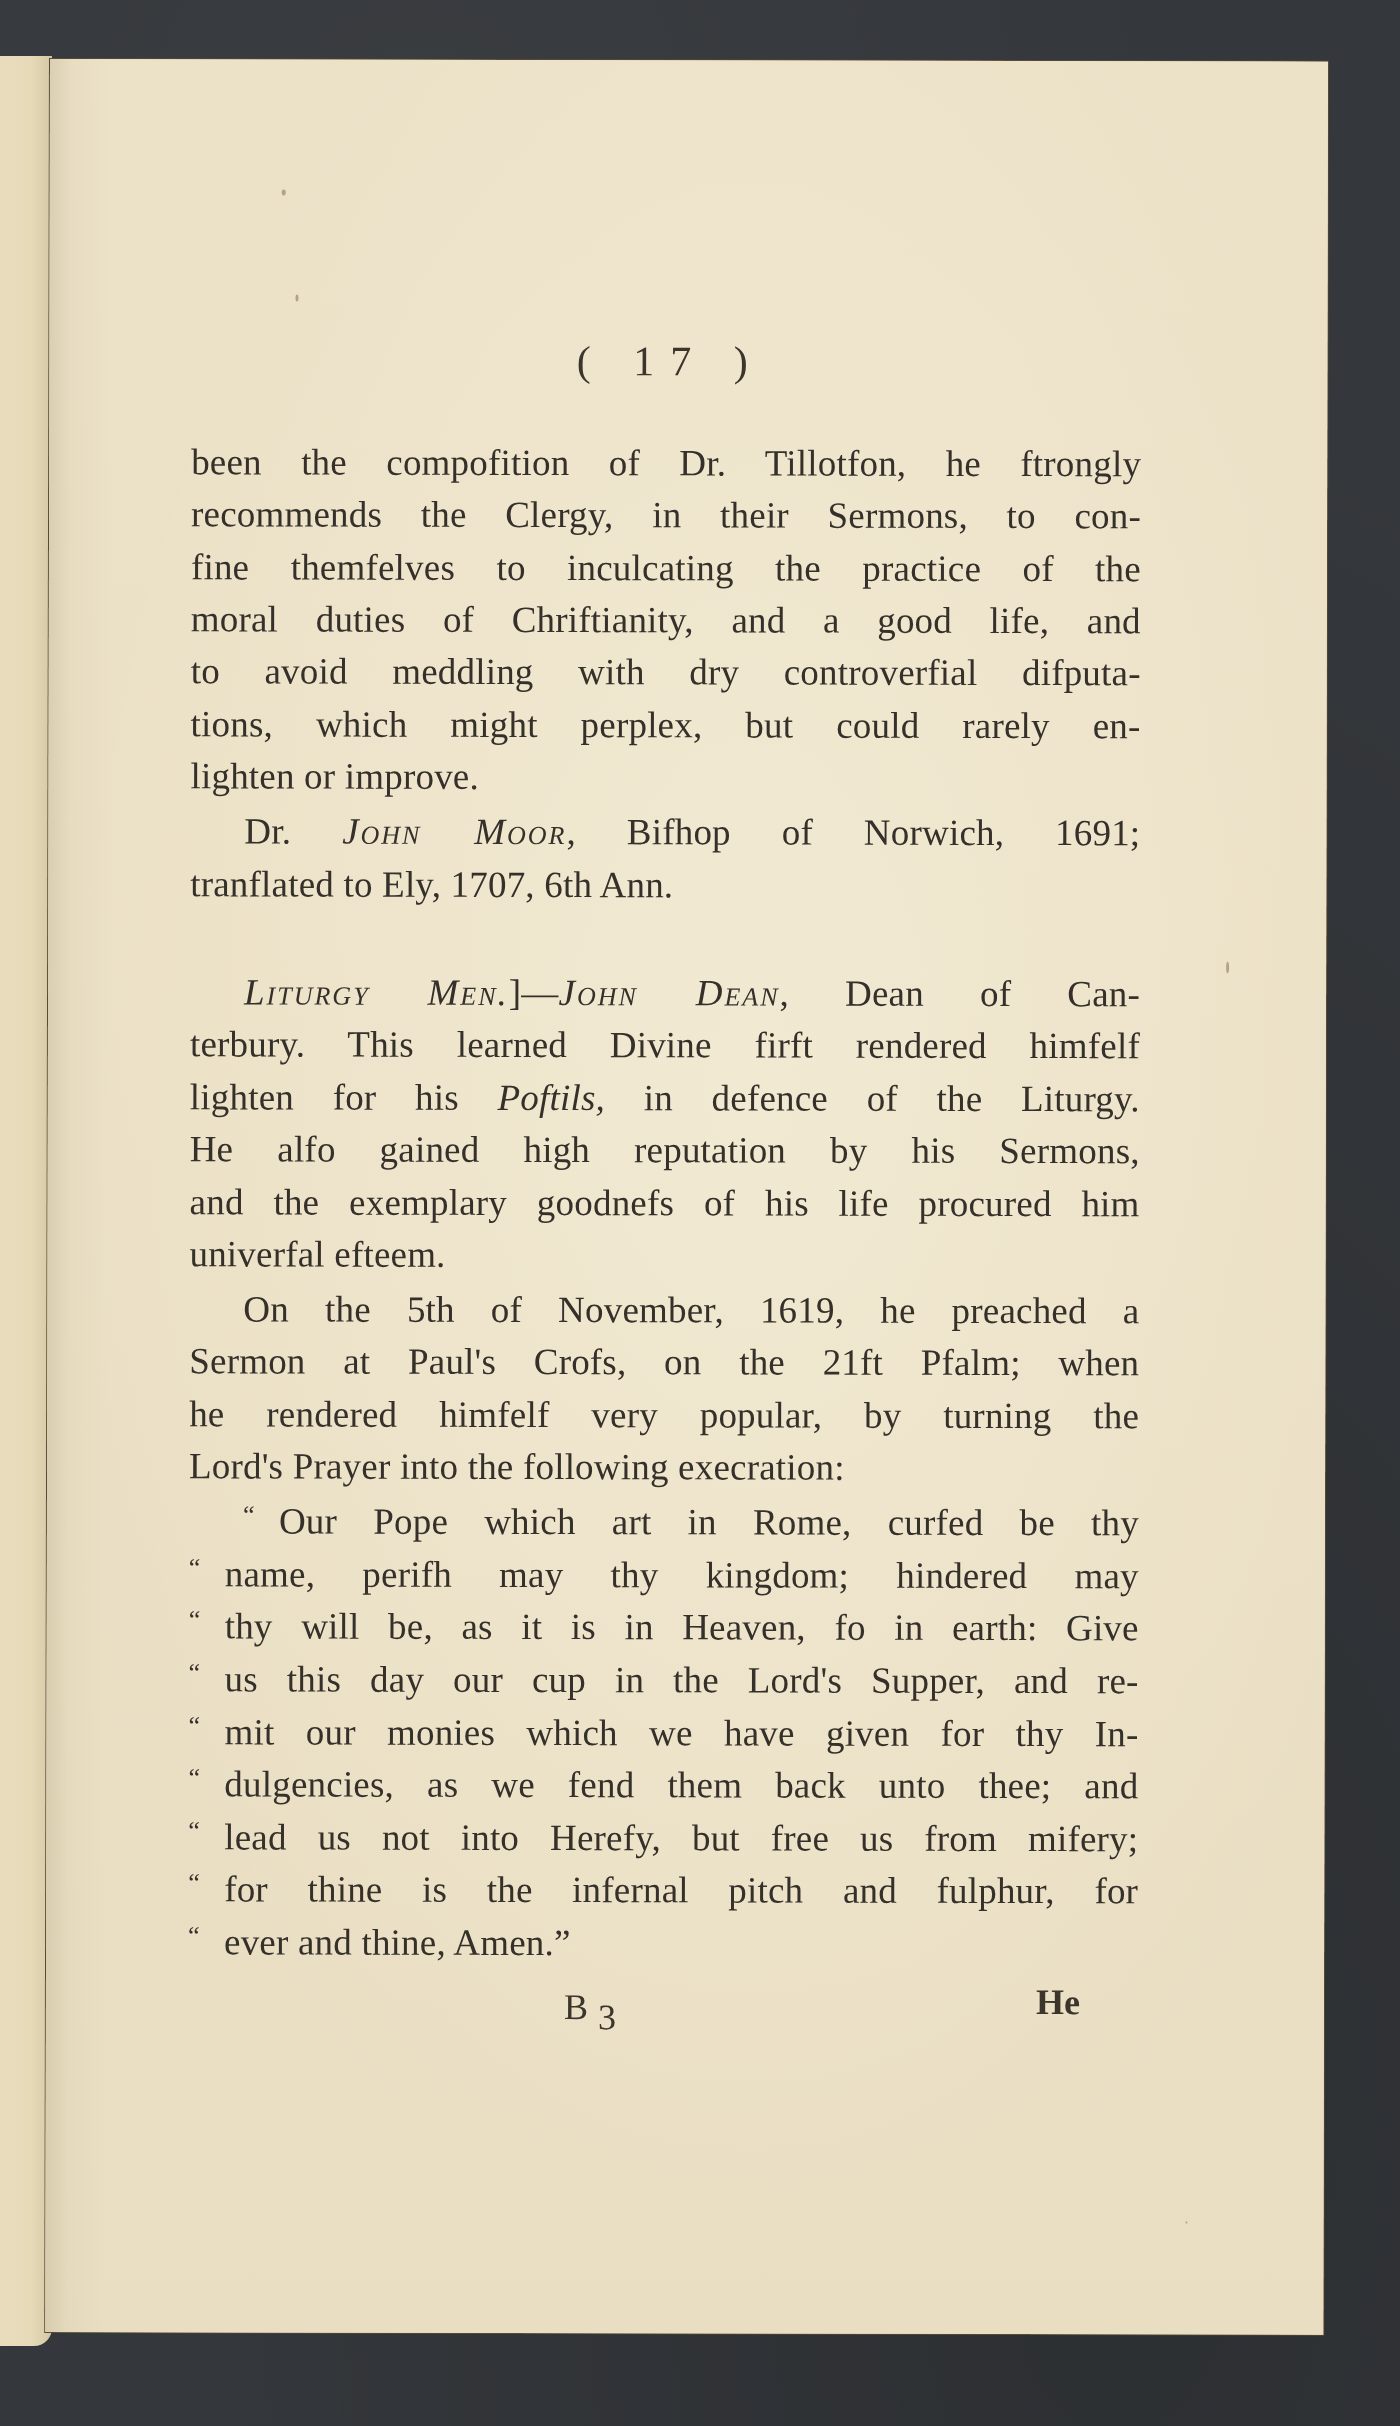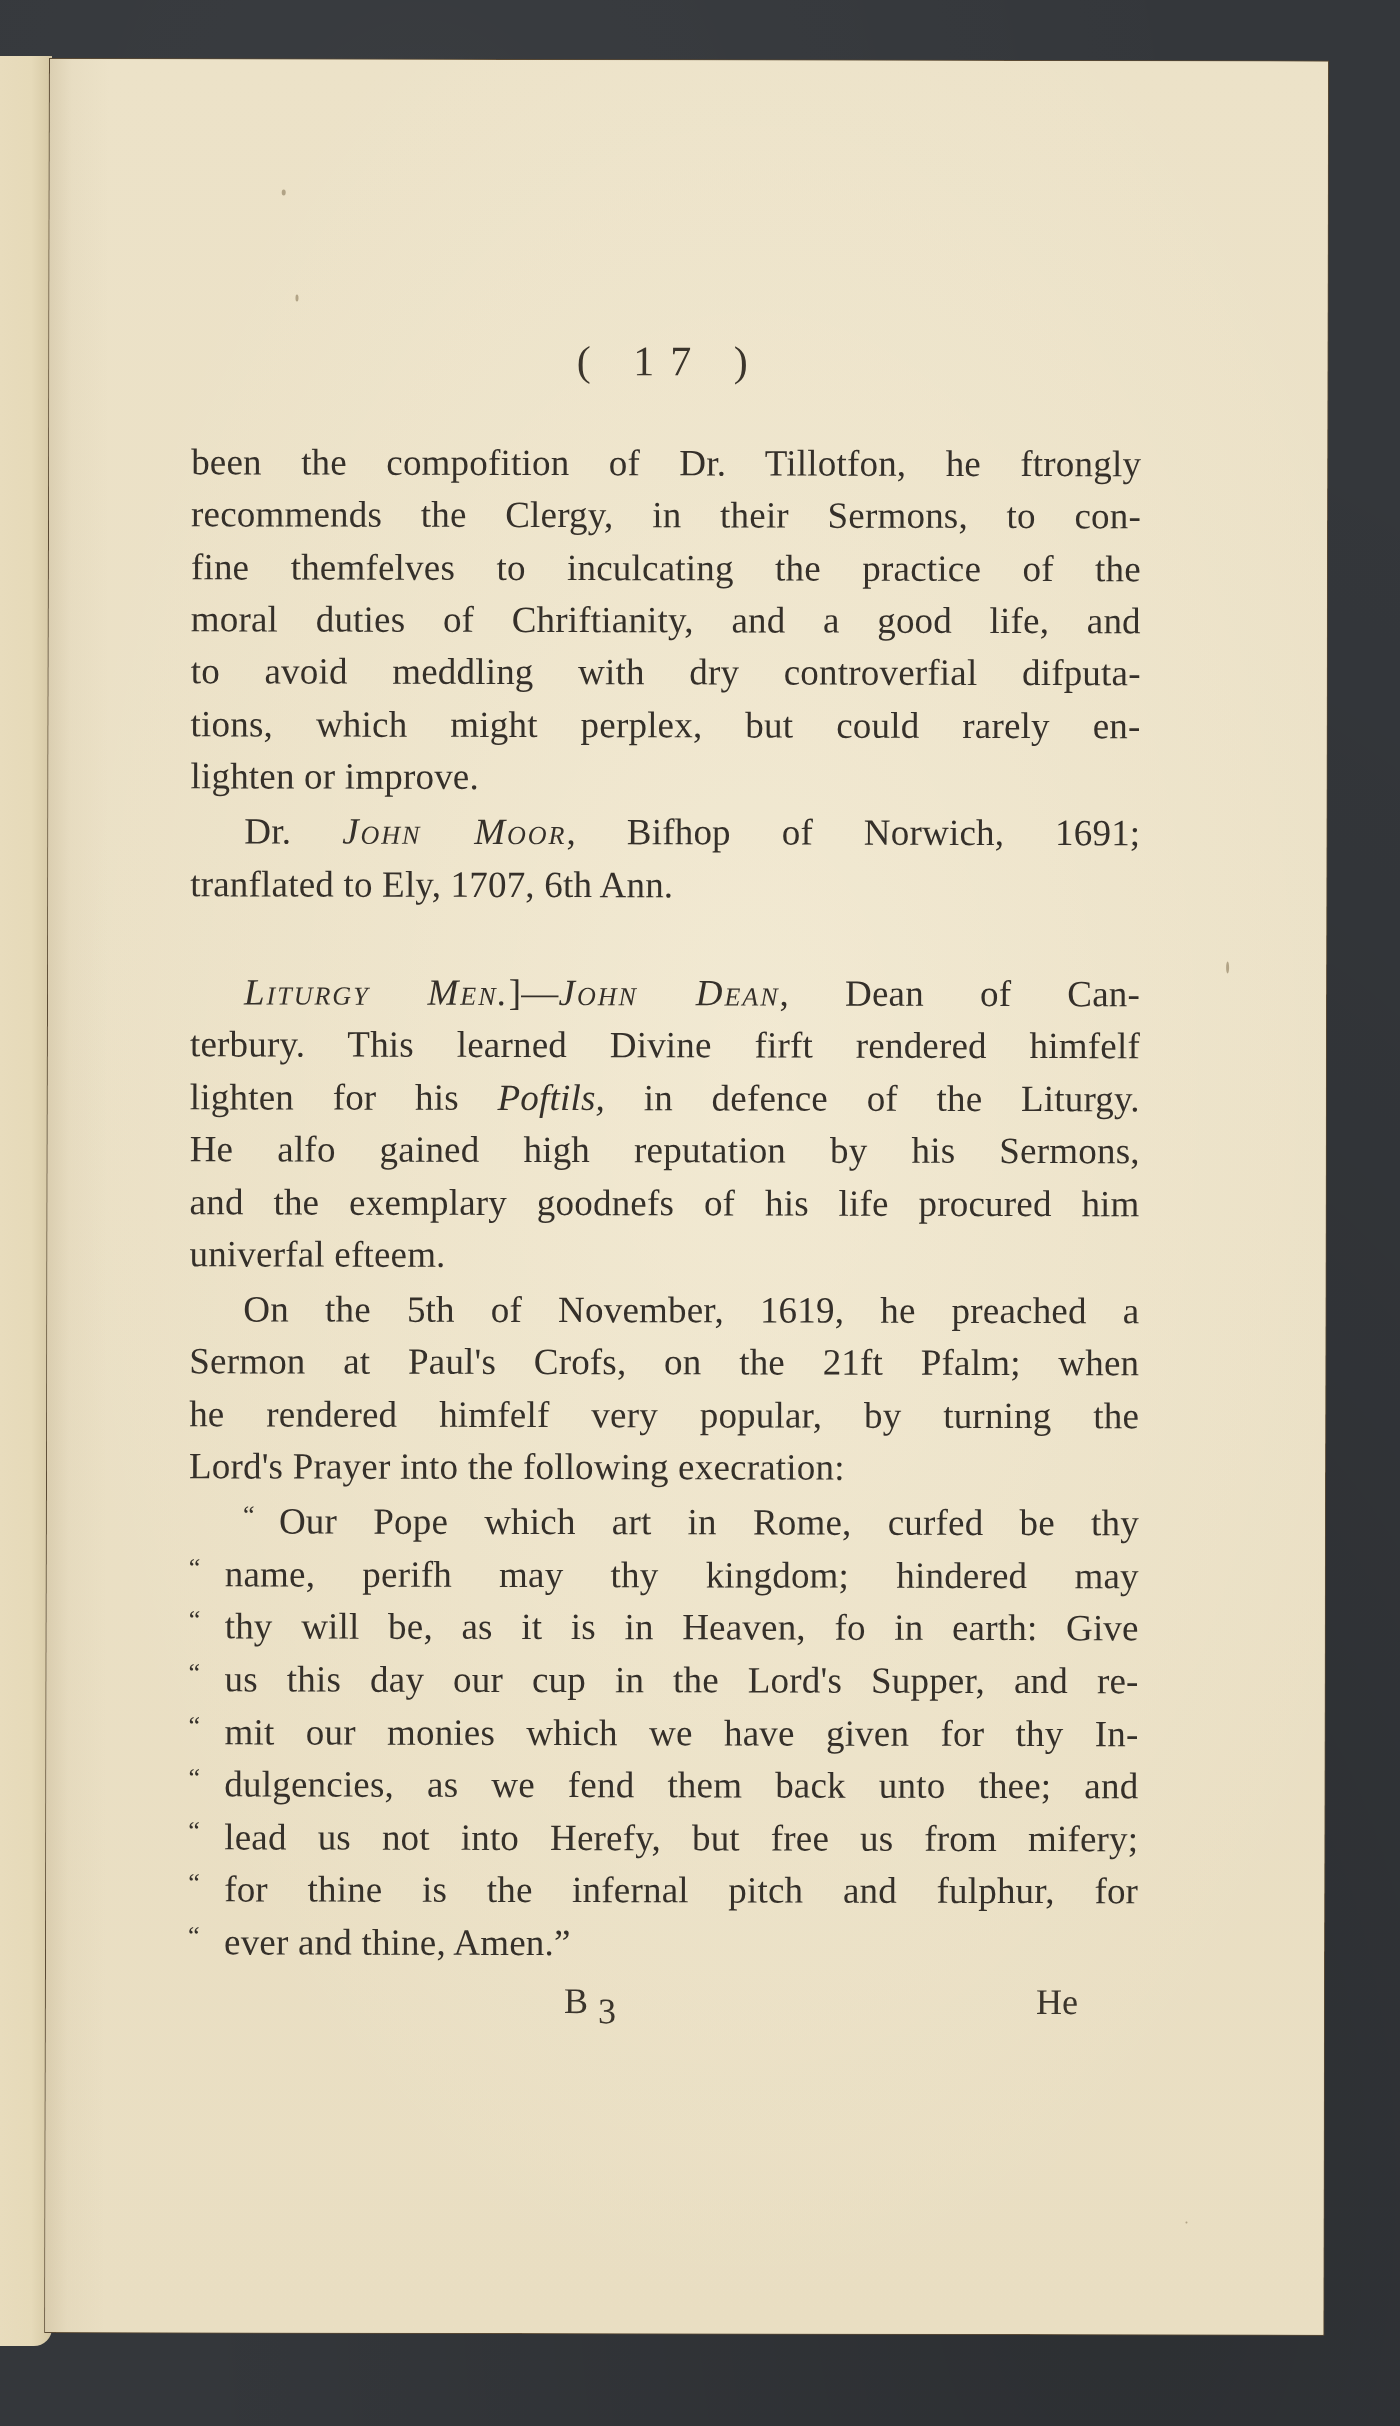"B3" .signature { top: 0 -> 6px }
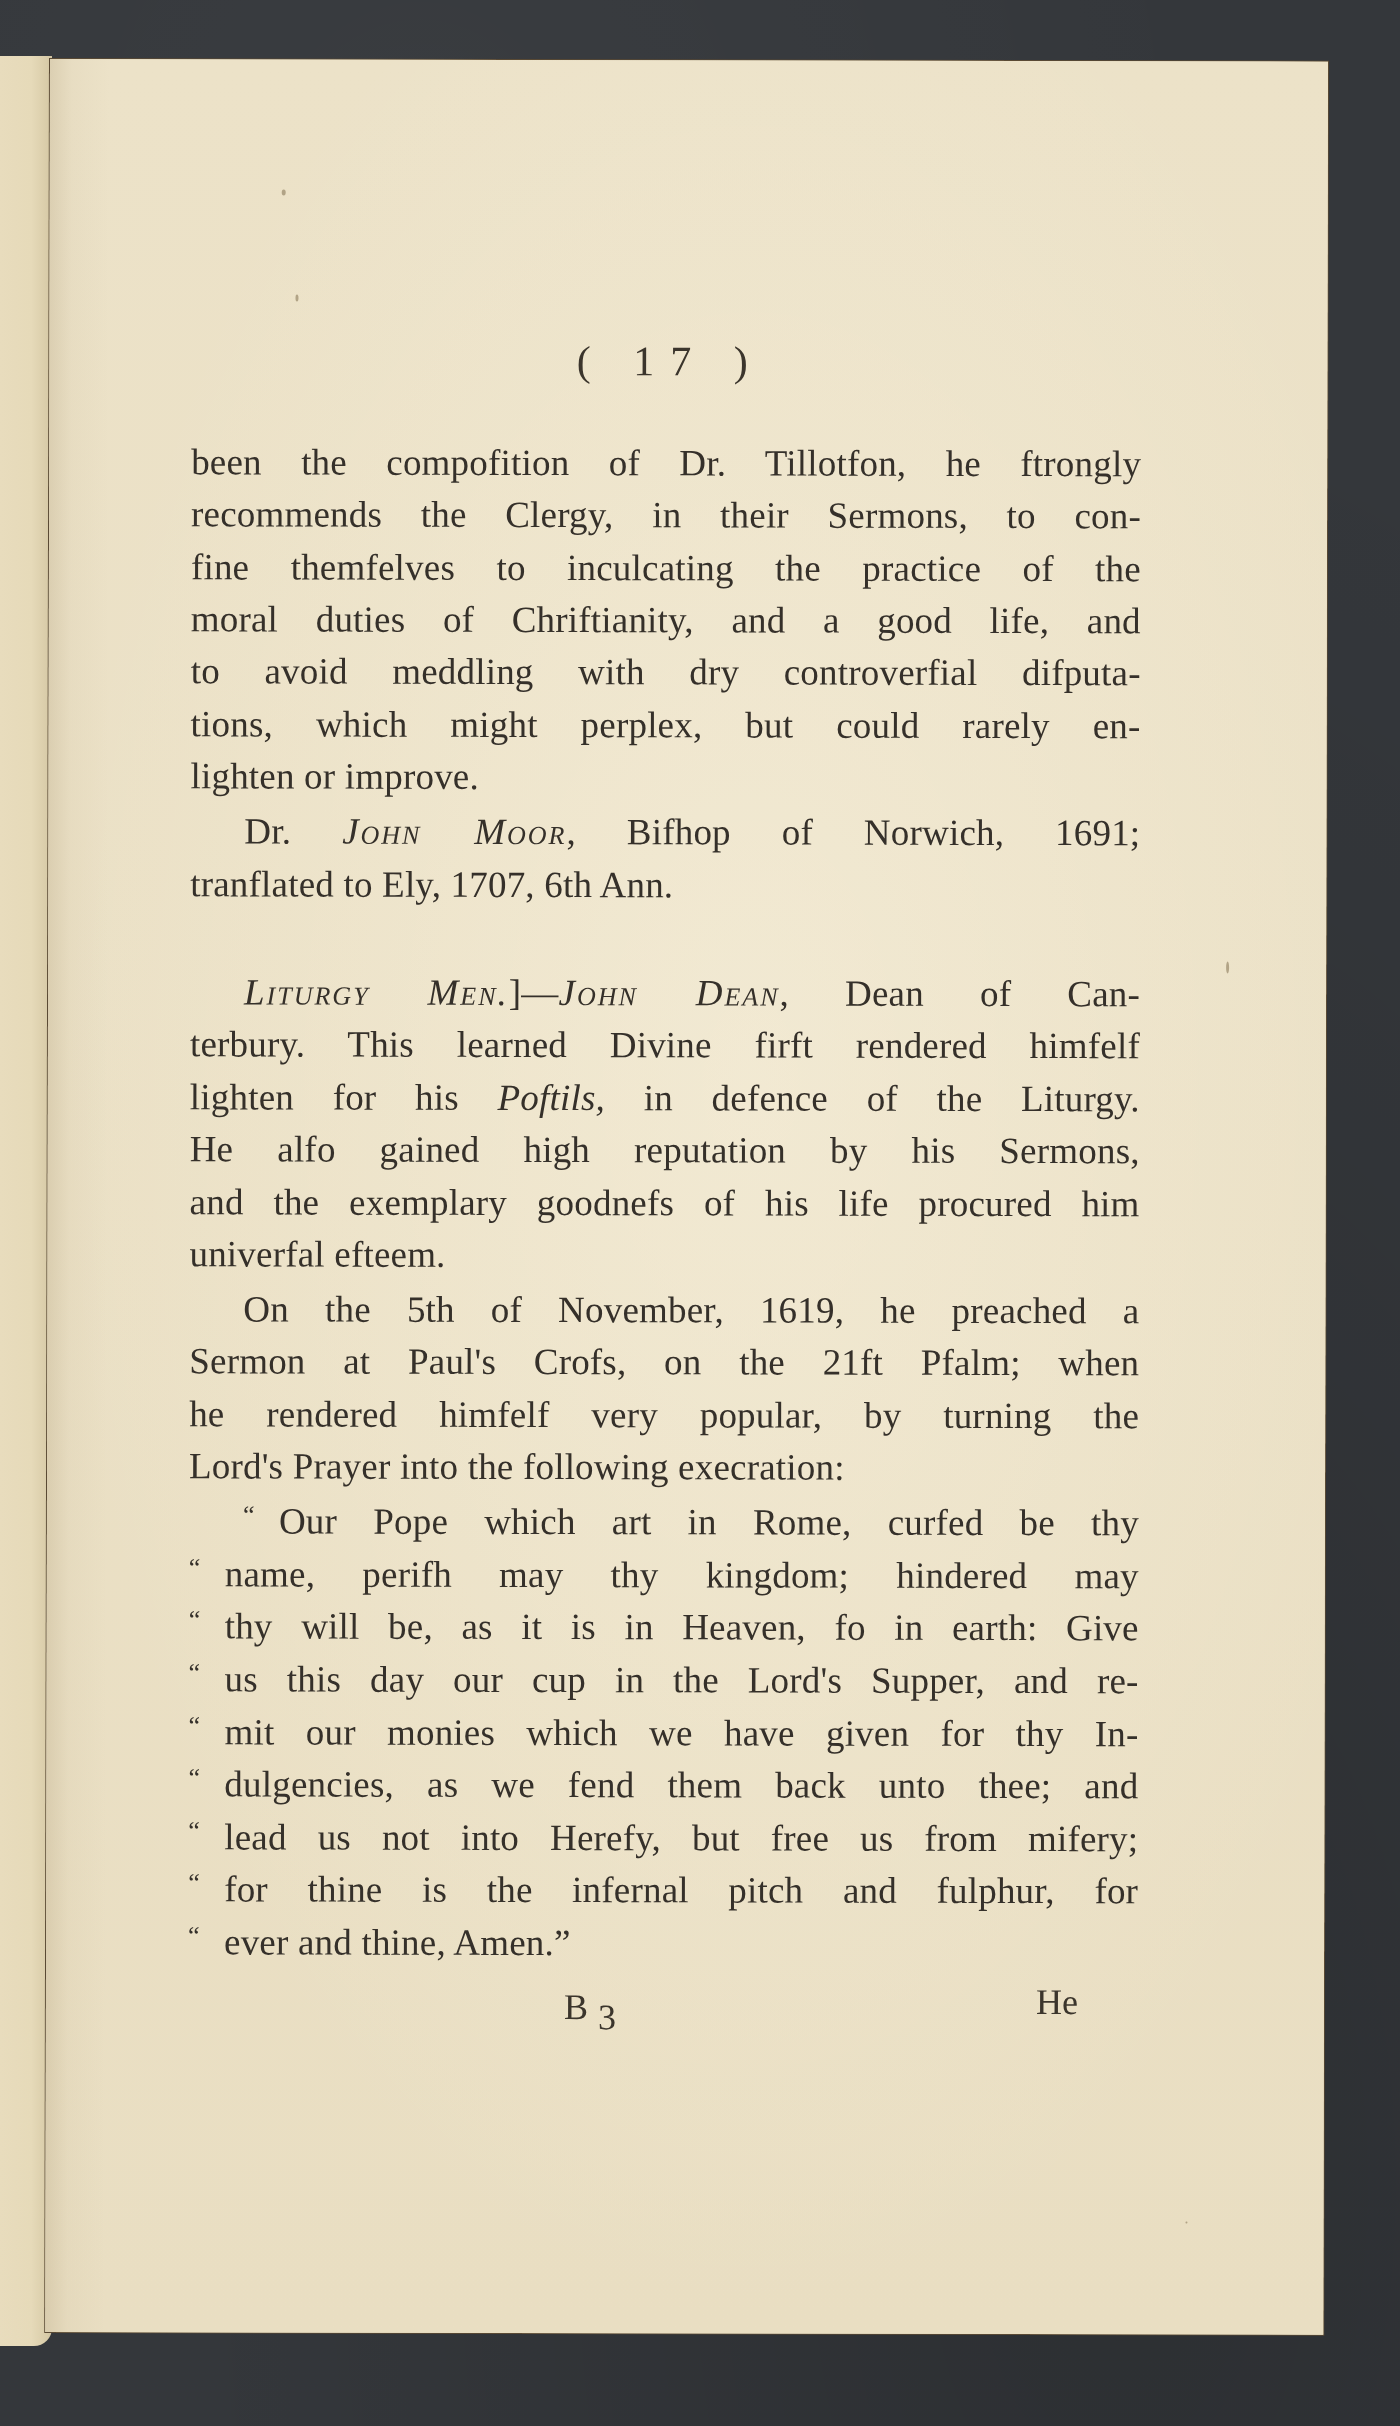"He" .catchword { font-weight: normal -> bold }
